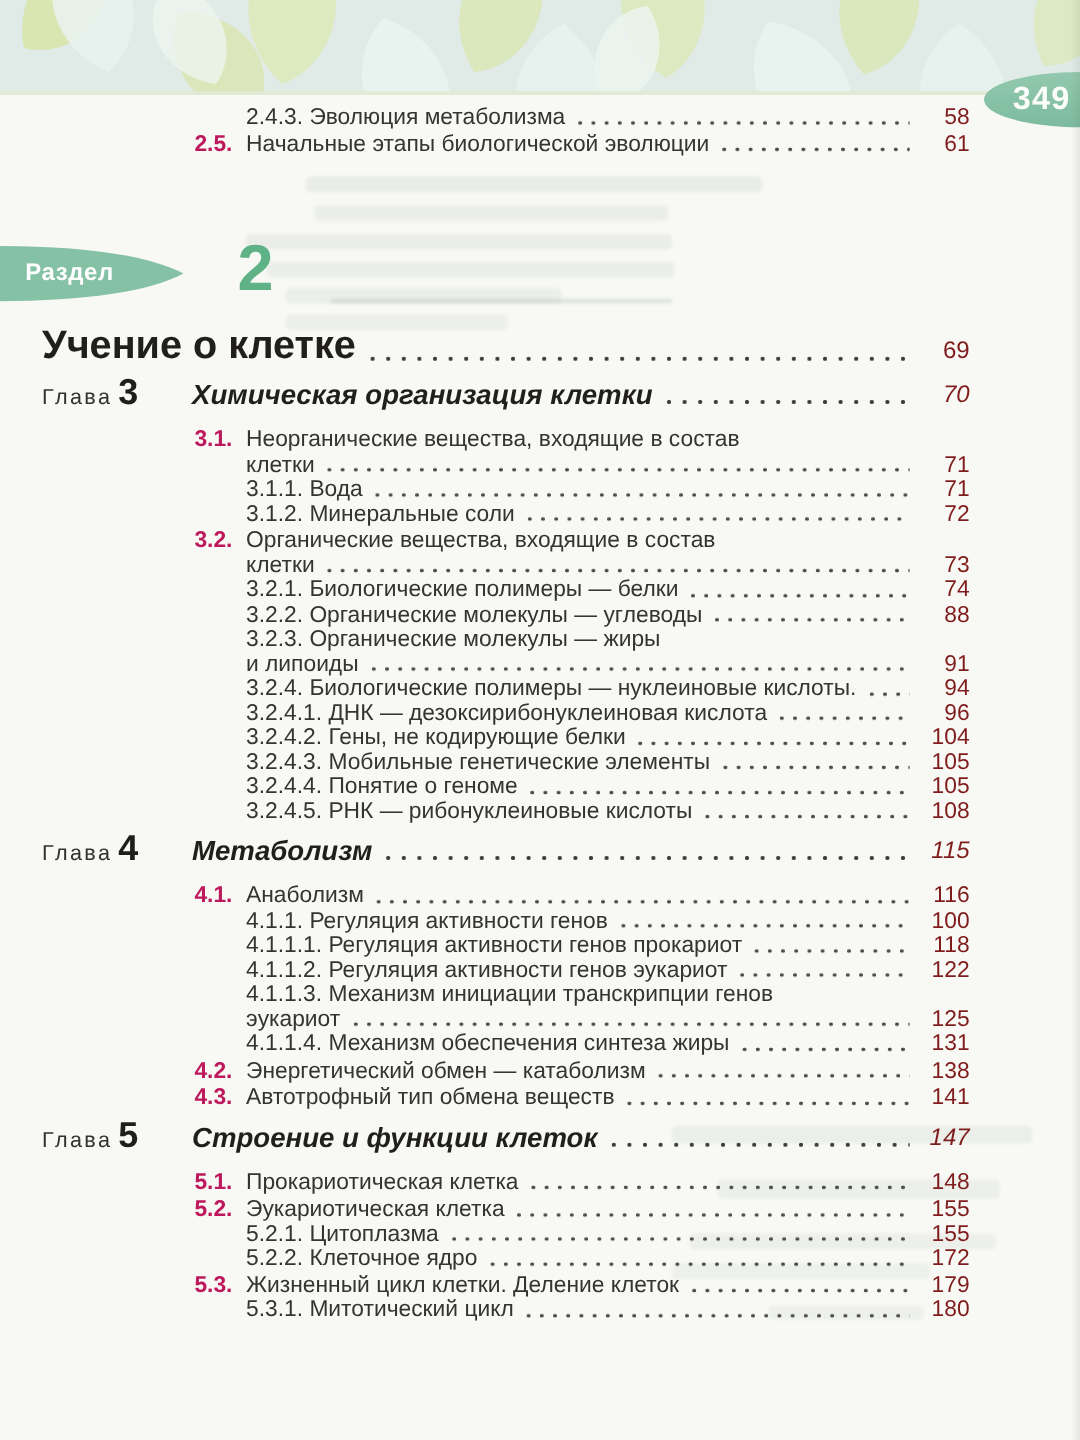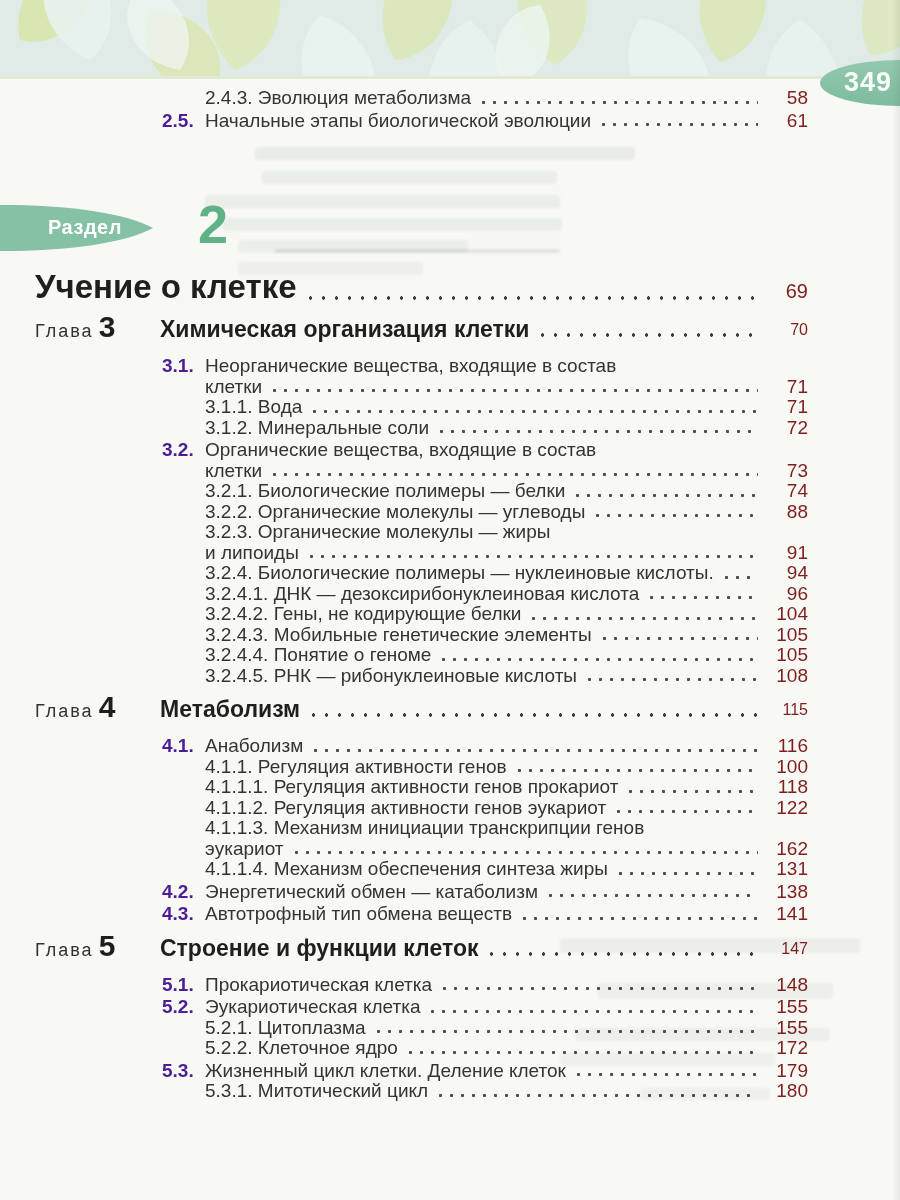"2.5." .num { color: #4c1d95 -> #be185d }
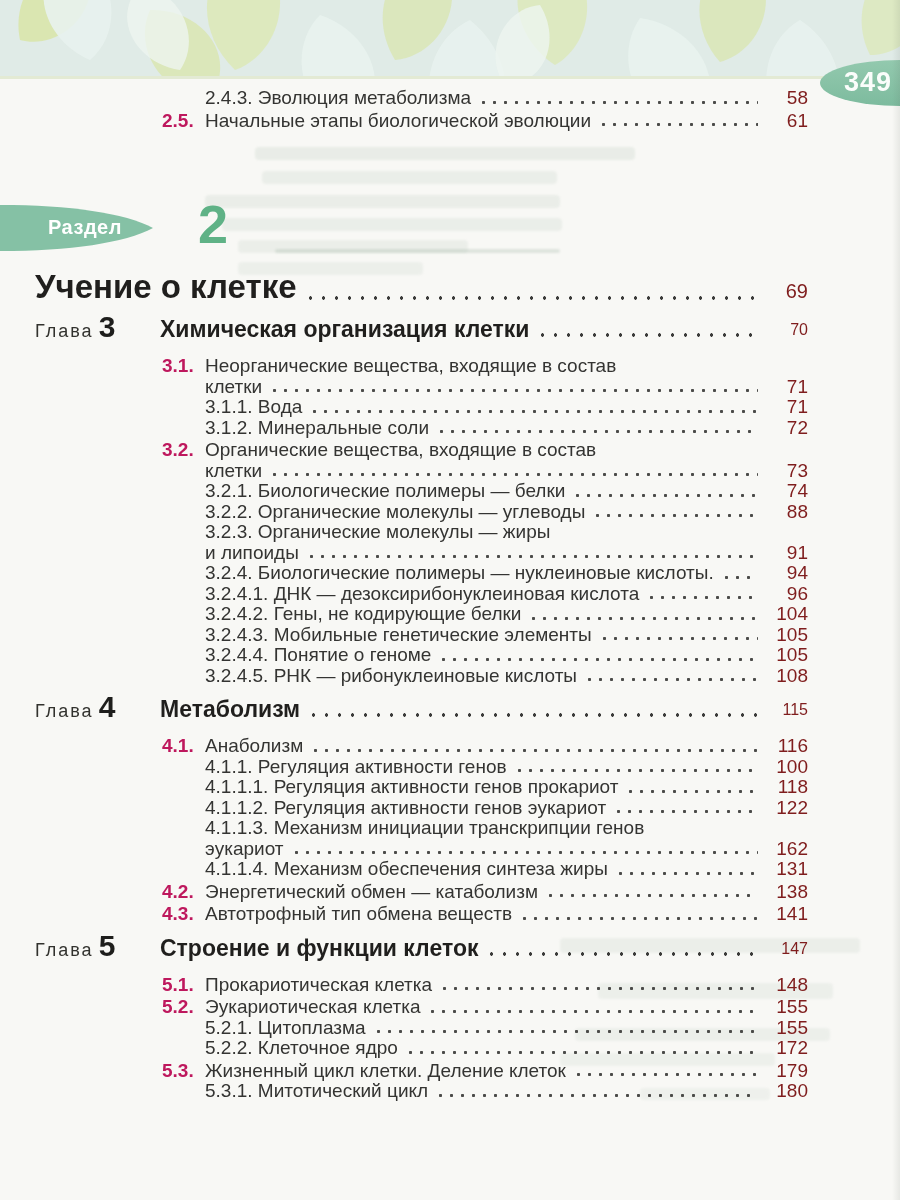"Раздел" .rz-label { left: 48px -> 21px }
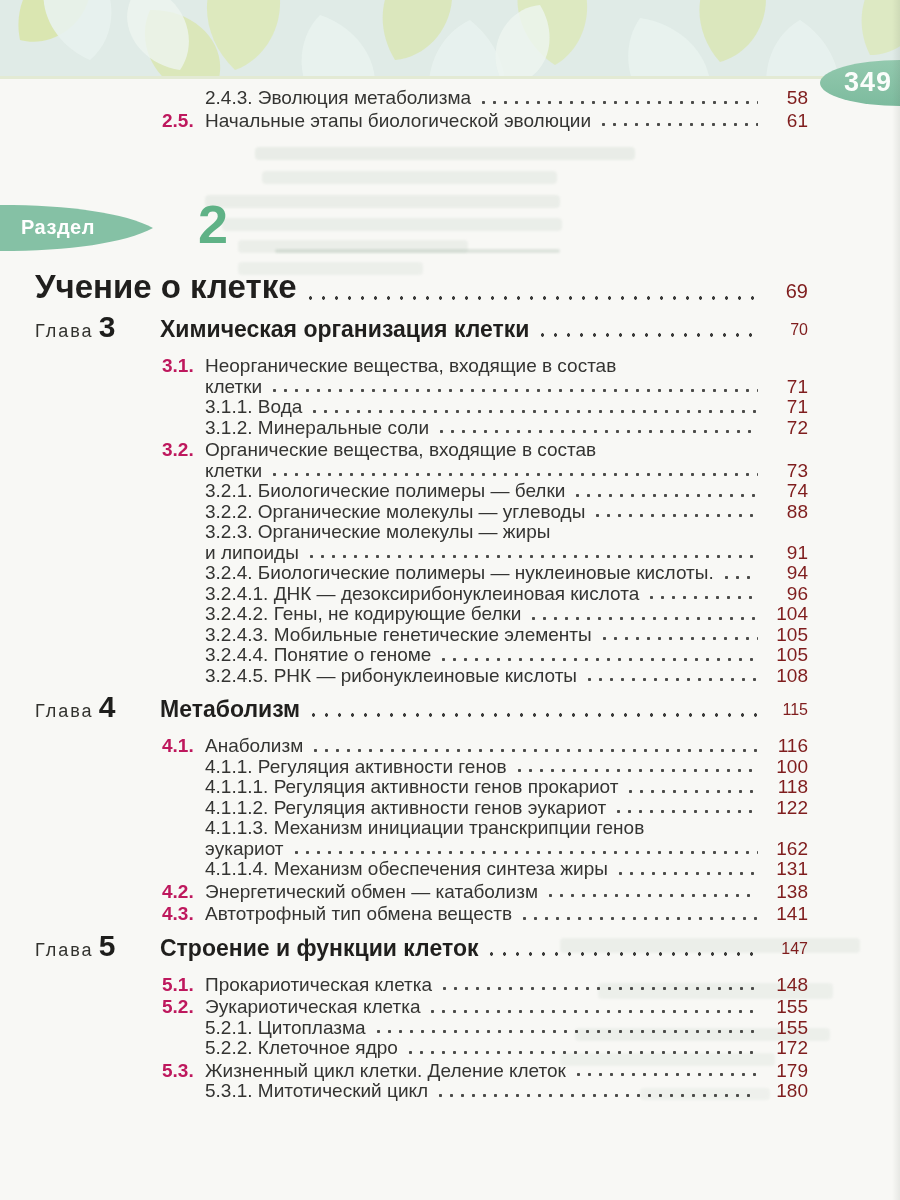"Химическая организация клетки" .chline { font-style: none -> italic }
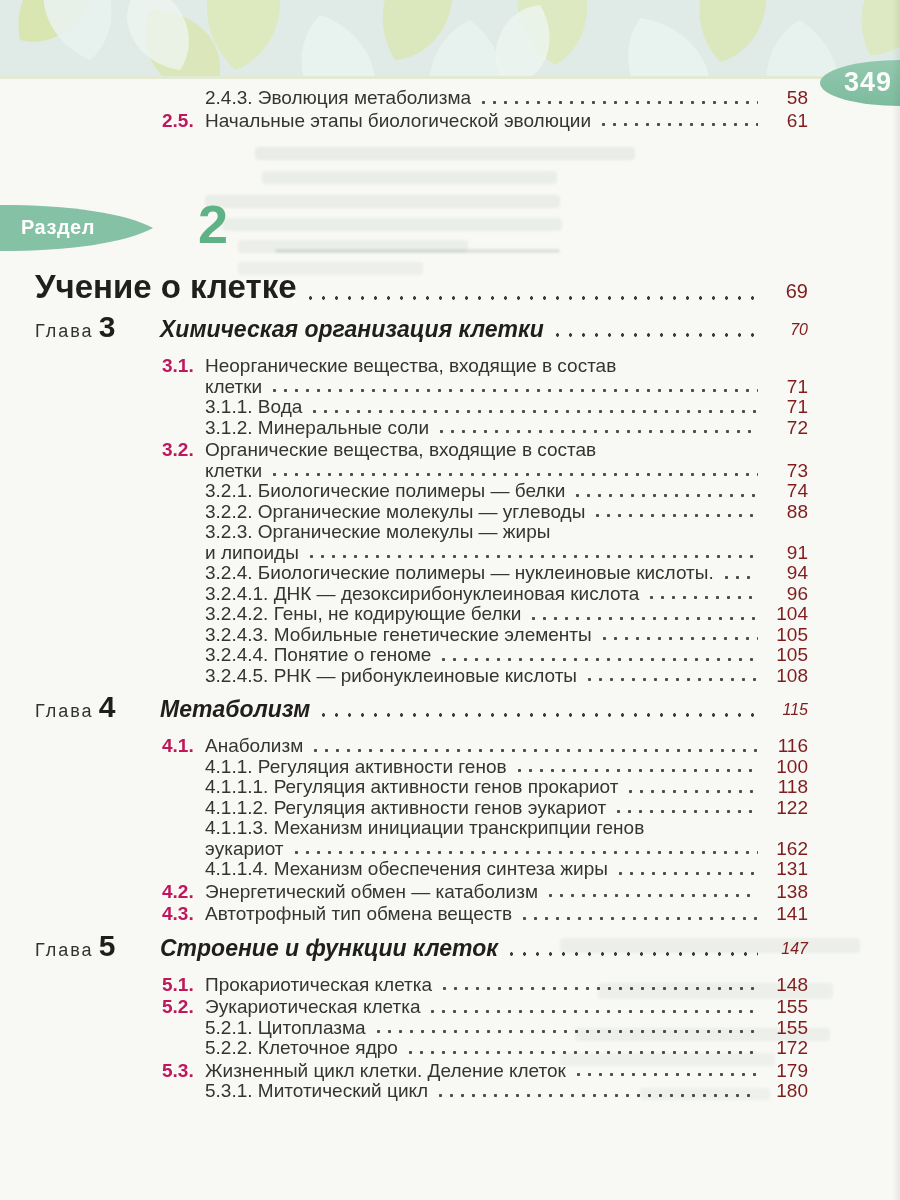"70" .chline .pg { font-size: 16px -> 20px }
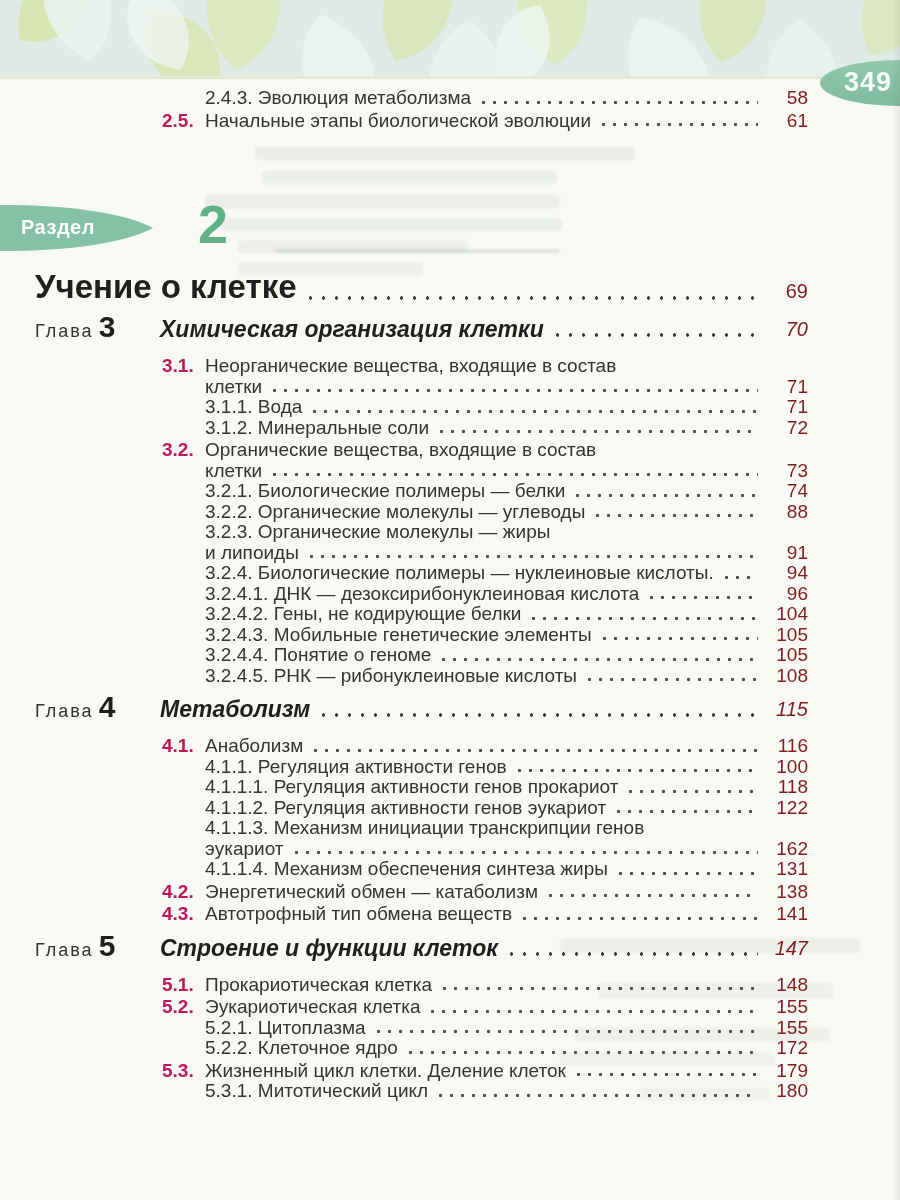"162" span.pg { text: 162 -> 125 }
